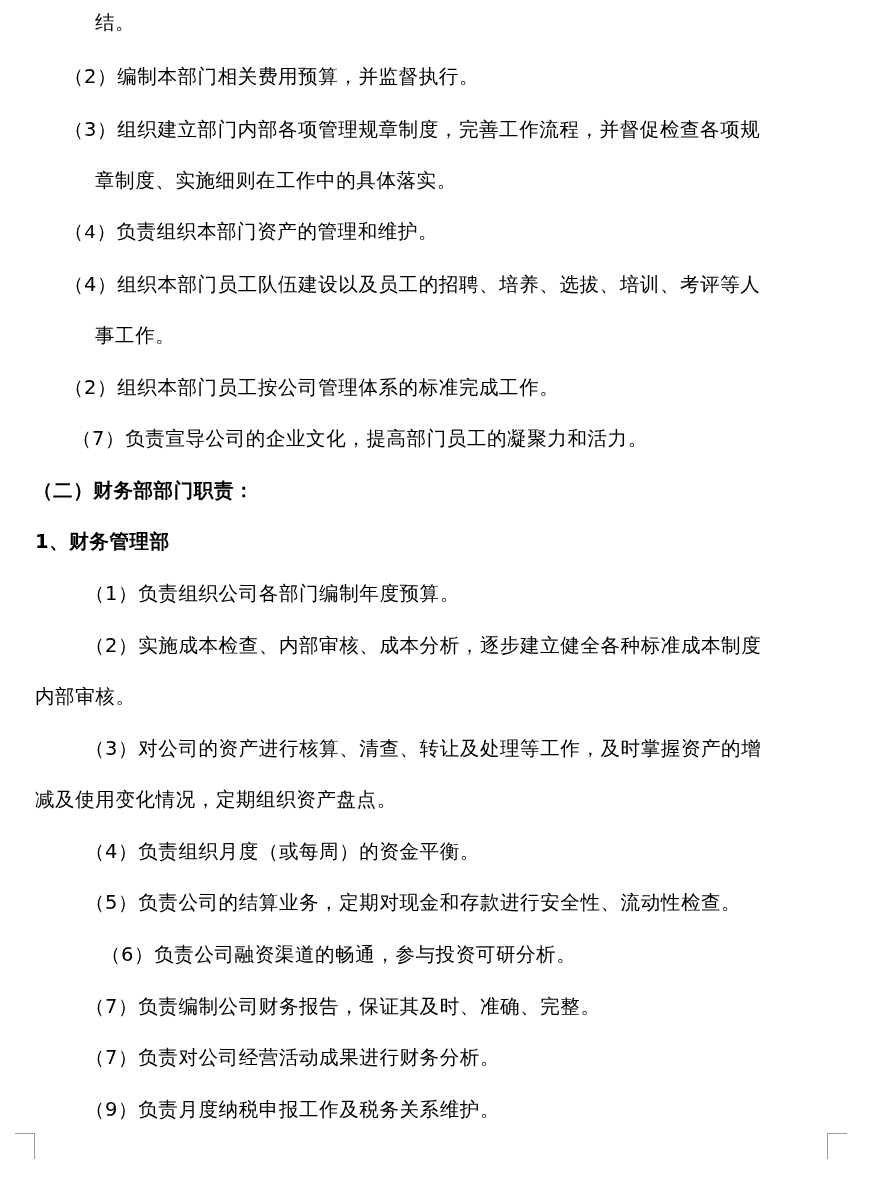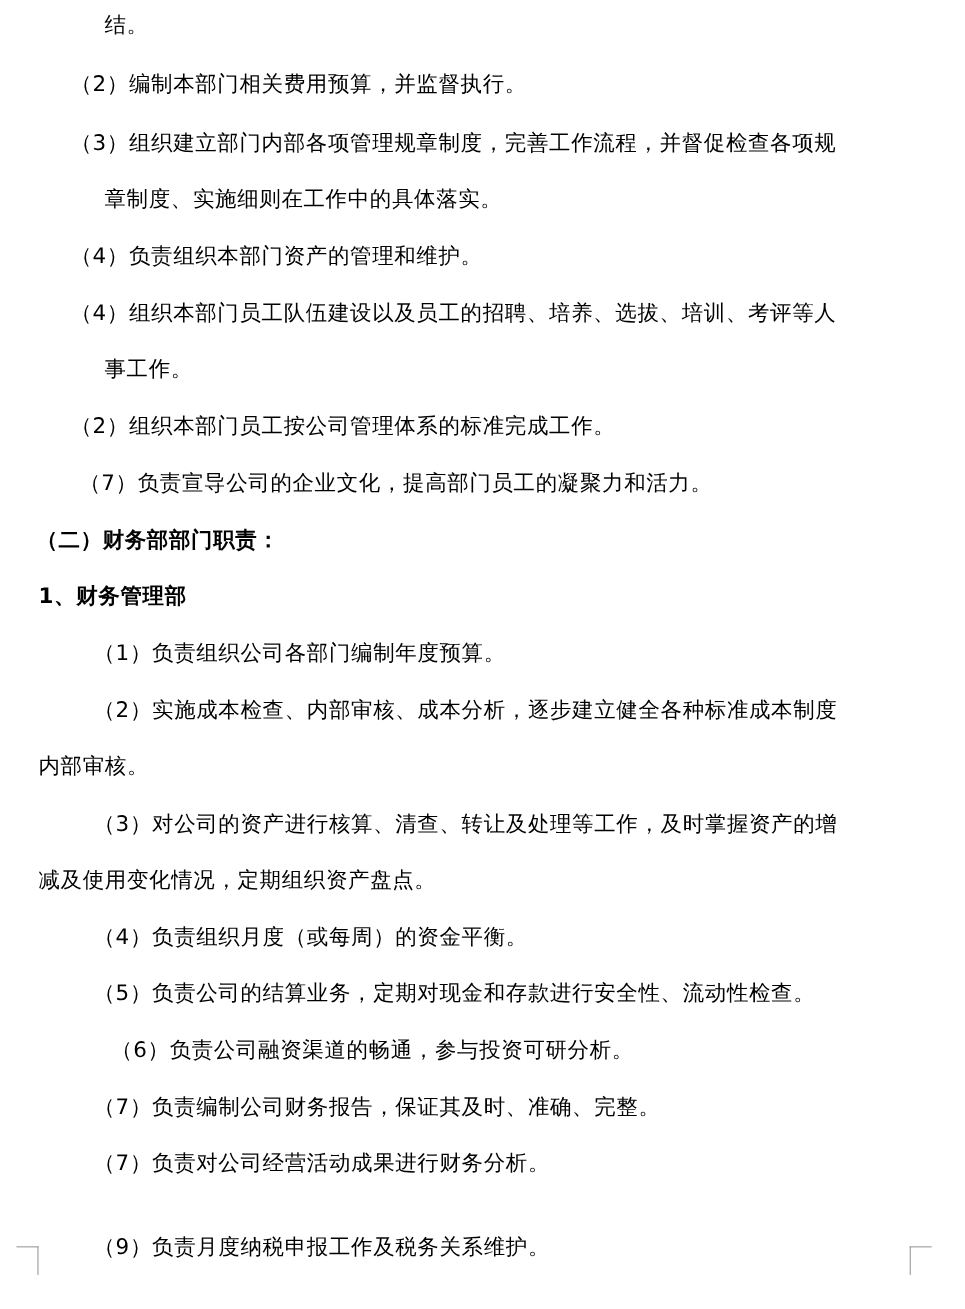"（4）负责组织本部门资产的管理和维护。" div.line { font-family: none -> Liberation Mono, monospace }
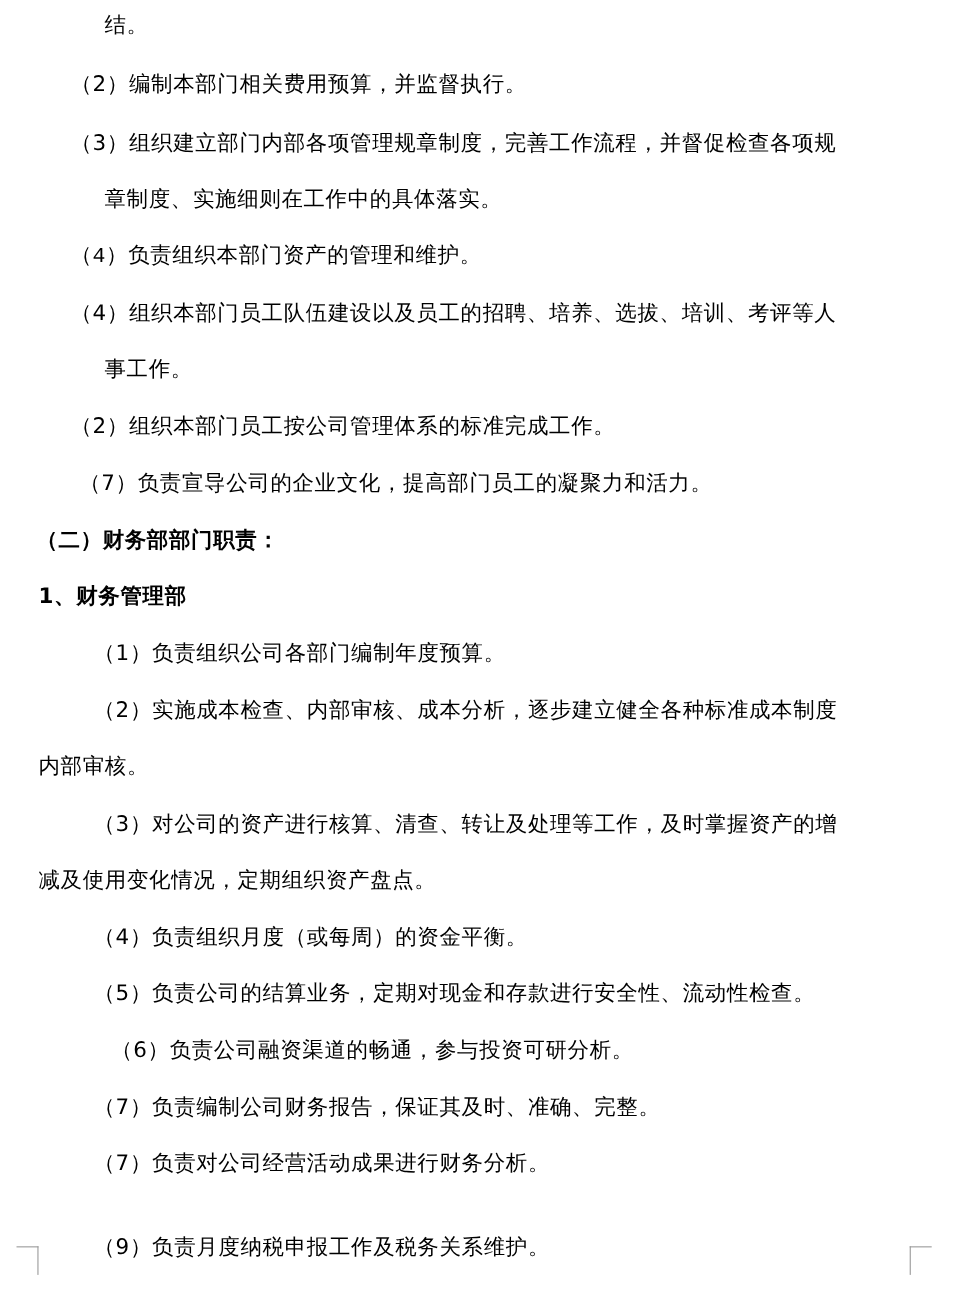"（9）负责月度纳税申报工作及税务关系维护。" div.line { margin-top: 24px -> none }
